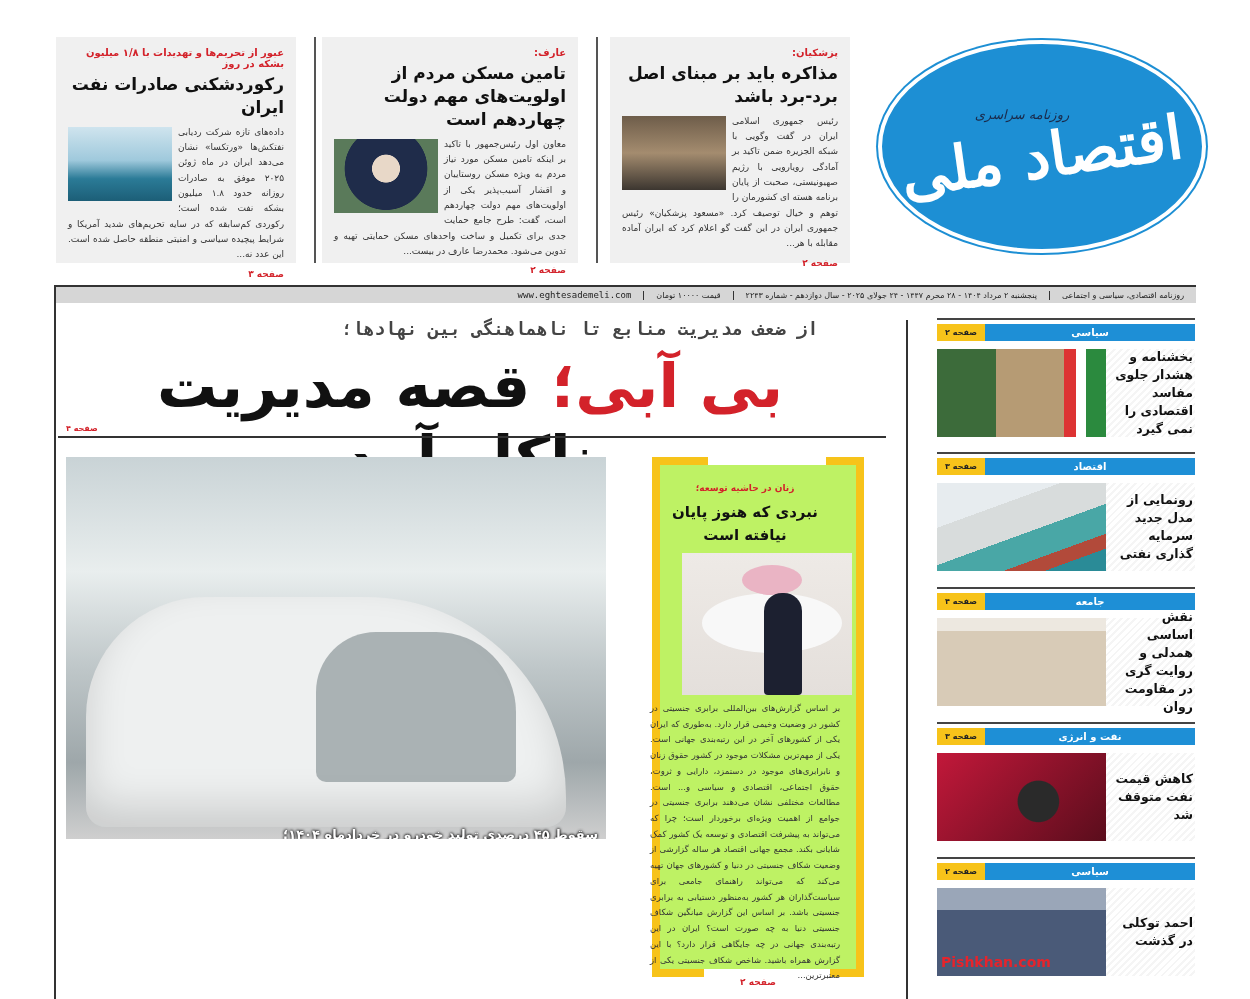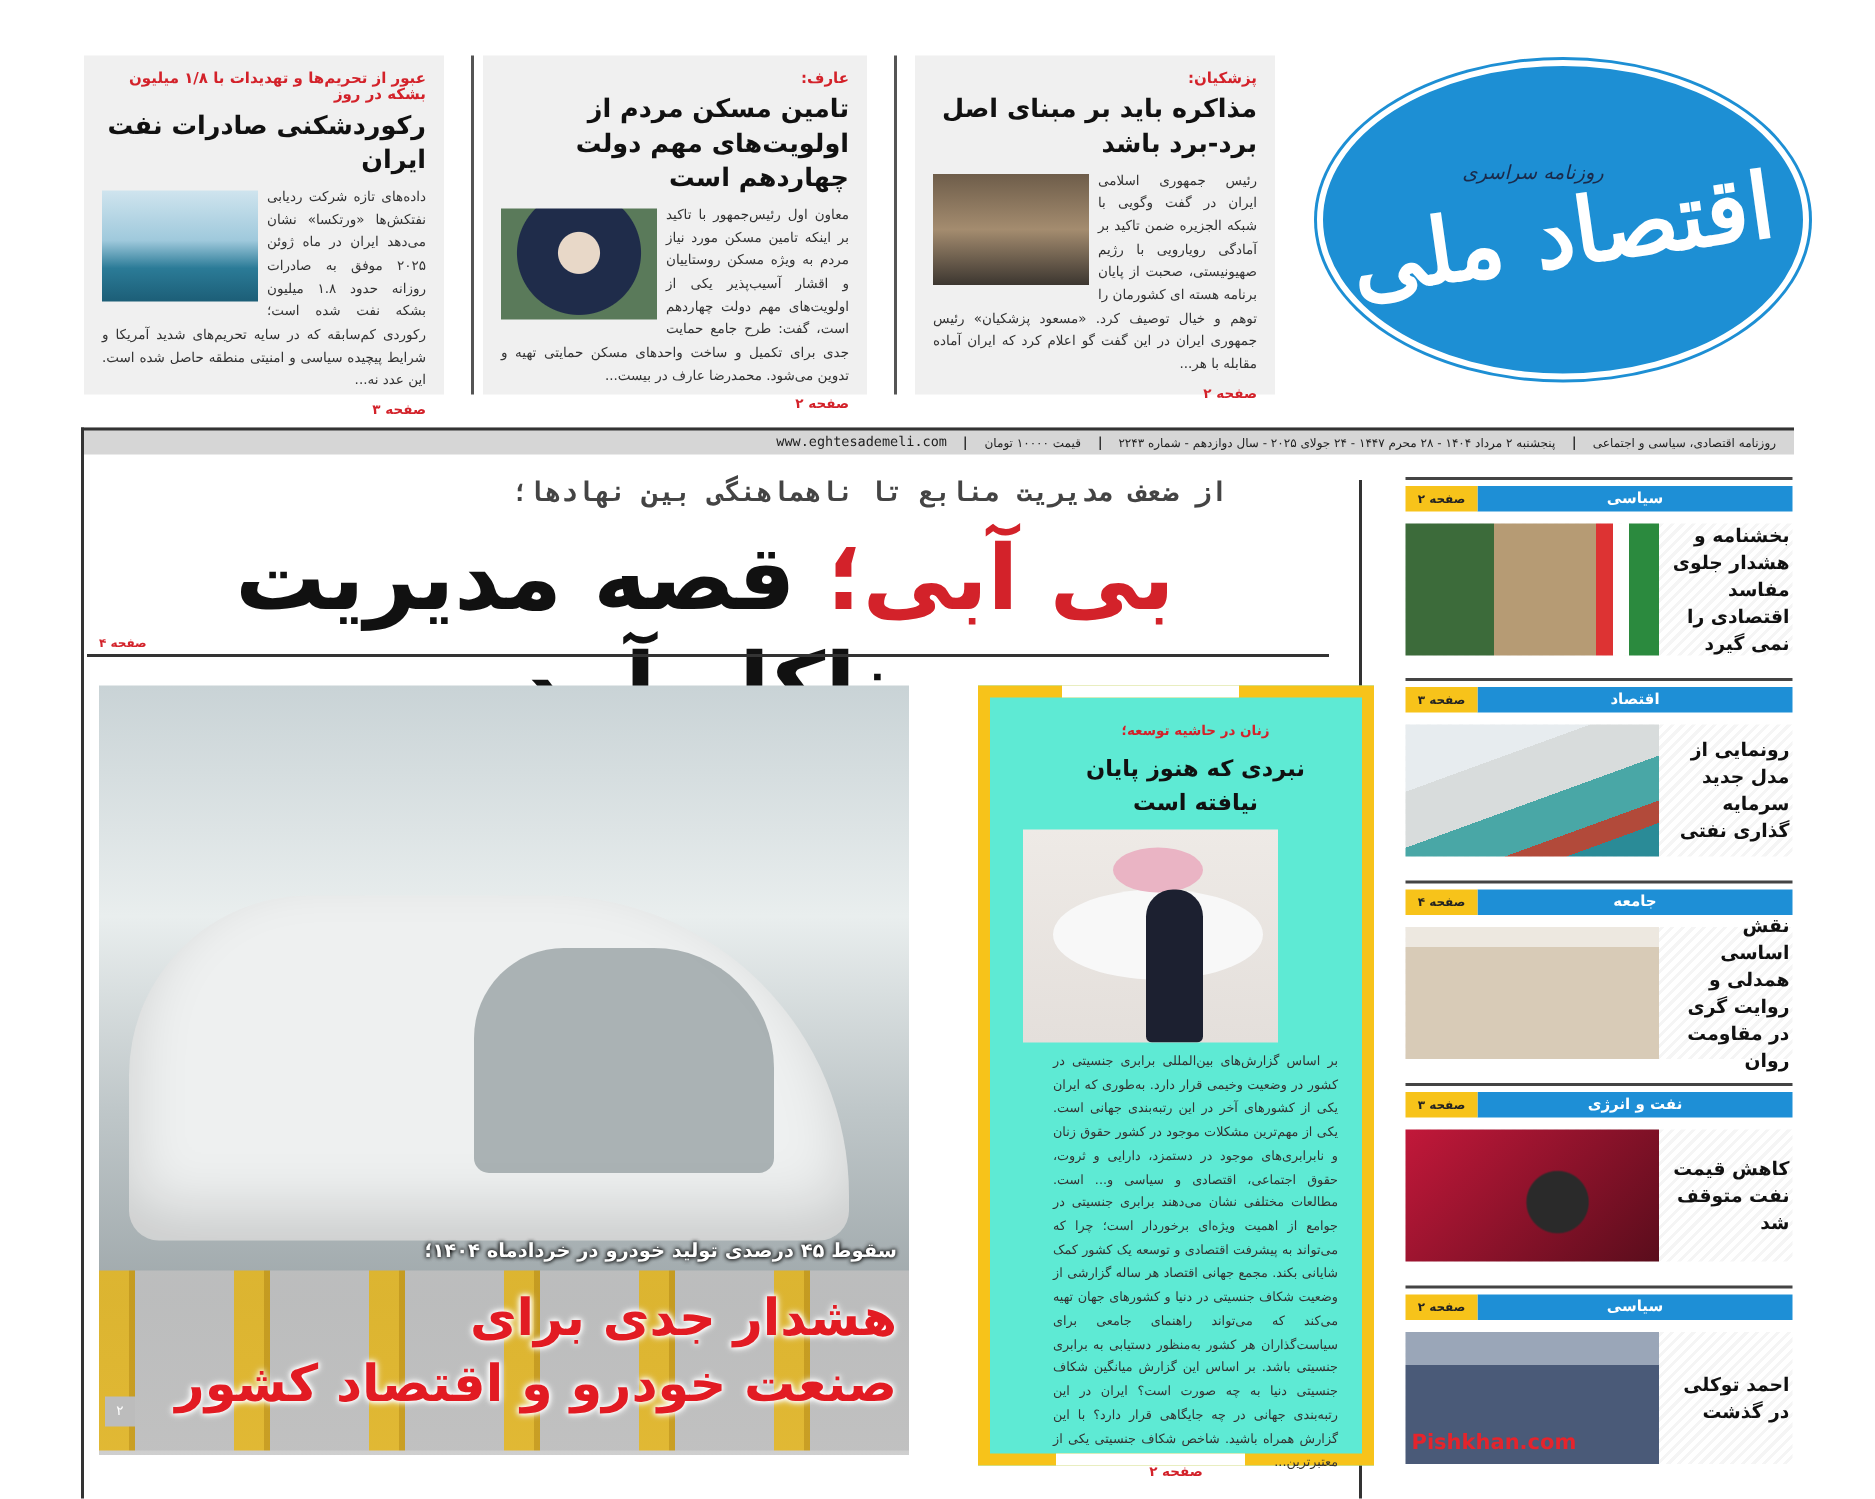"زنان در حاشیه توسعه؛" .yframe { background: #5eead4 -> #bef264; width: 264px -> 212px }
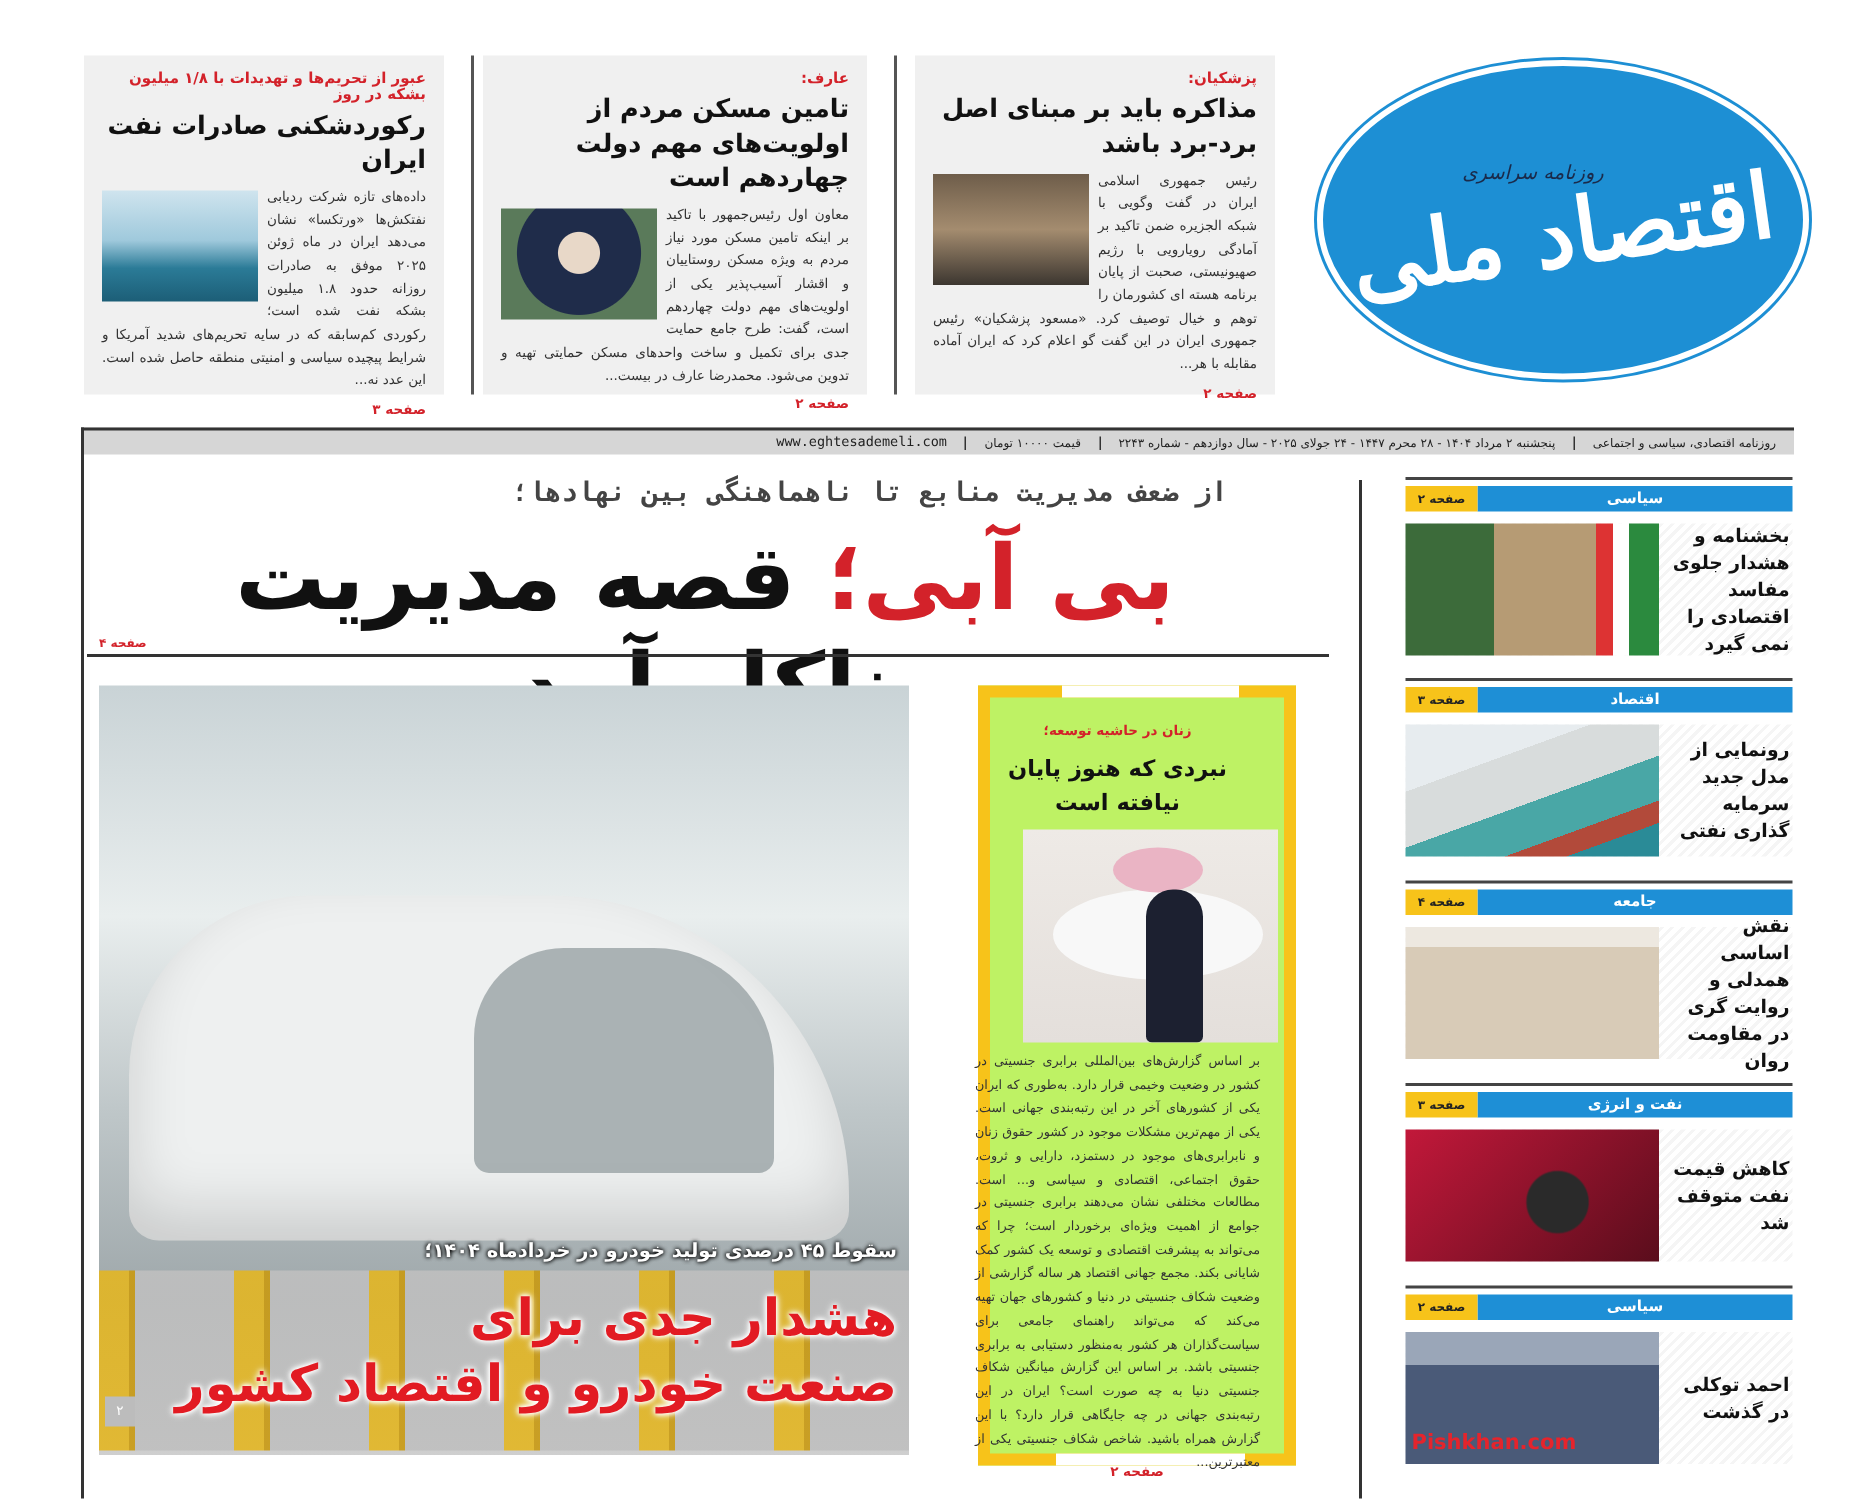"سقوط ۴۵ درصدی تولید خودرو" .lead { height: 513px -> 382px }
